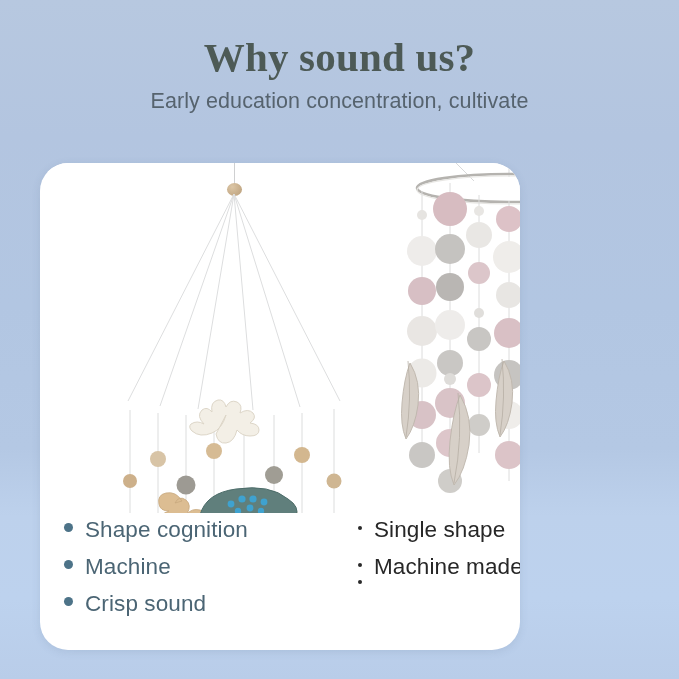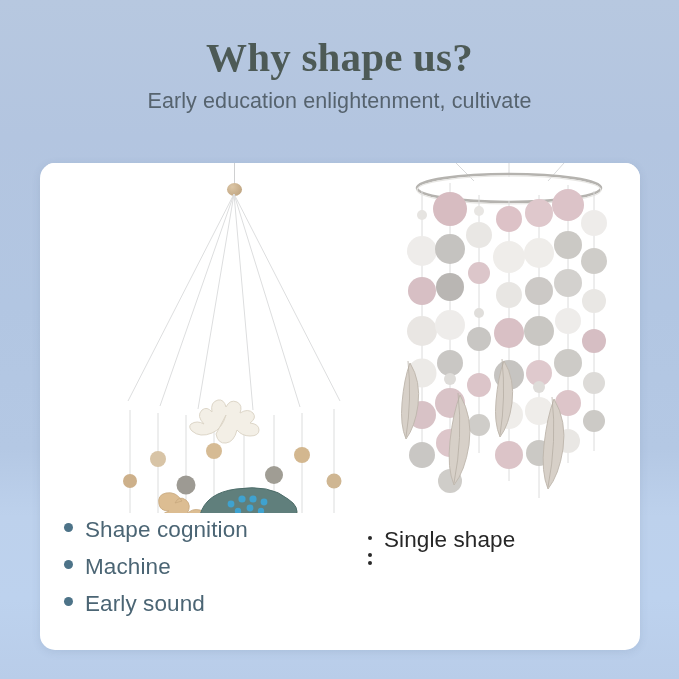"Why shape us?" h1.title { text: shape -> sound }
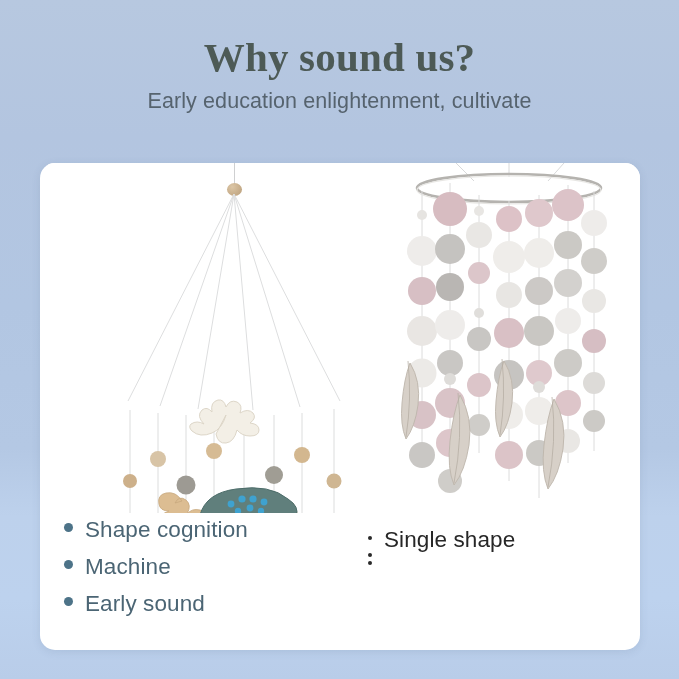"Early education enlightenment, cultivate" span { text: enlightenment -> concentration }
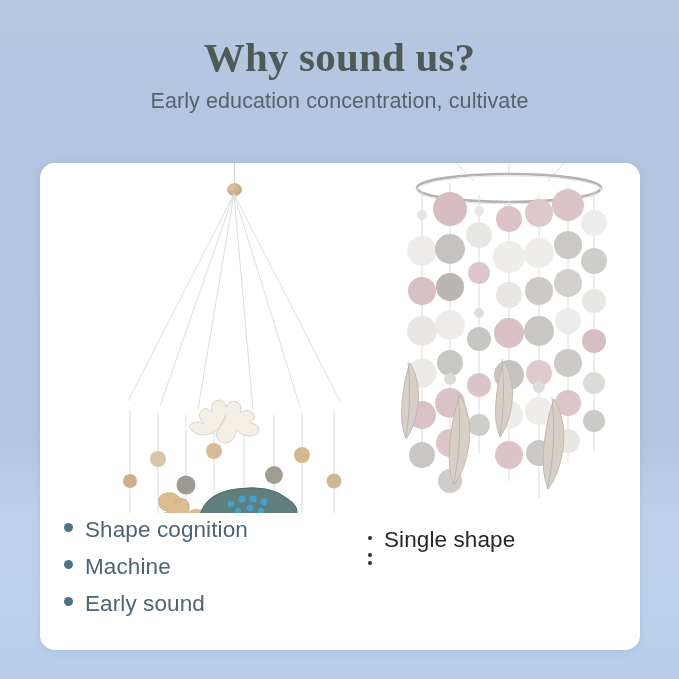"Shape cognition" .card { border-radius: 15px -> 28px; width: 600px -> 480px }
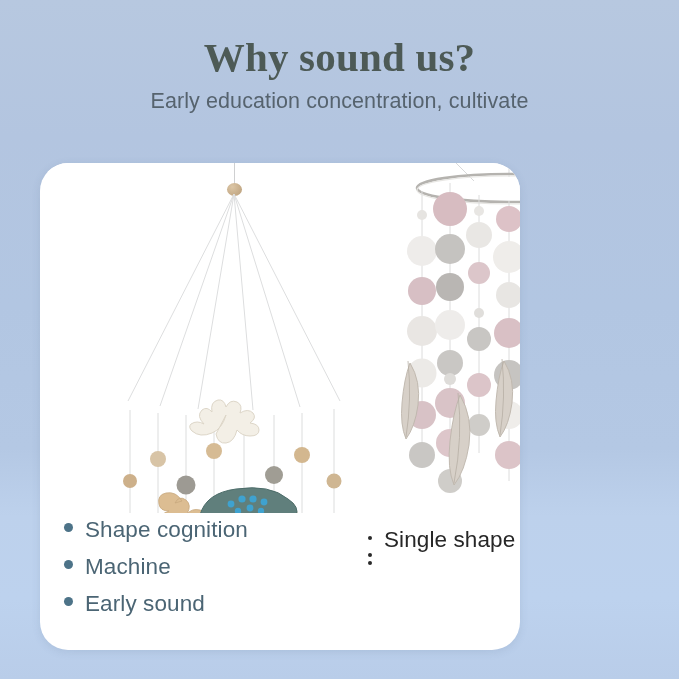"Single shape" ul.list { margin: 10px -> 0 }
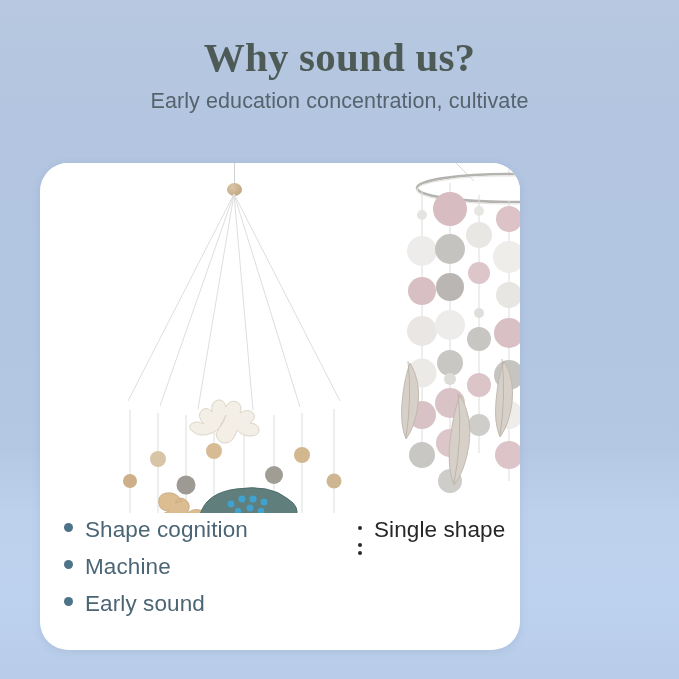"Machine made" span { html: none -> <span>Machine made</span> }
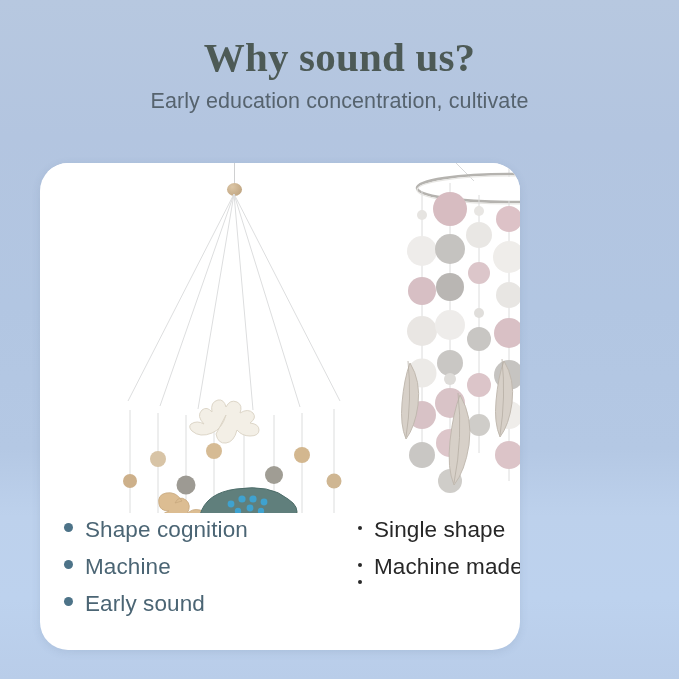"Early sound" span { text: Early -> Crisp }
